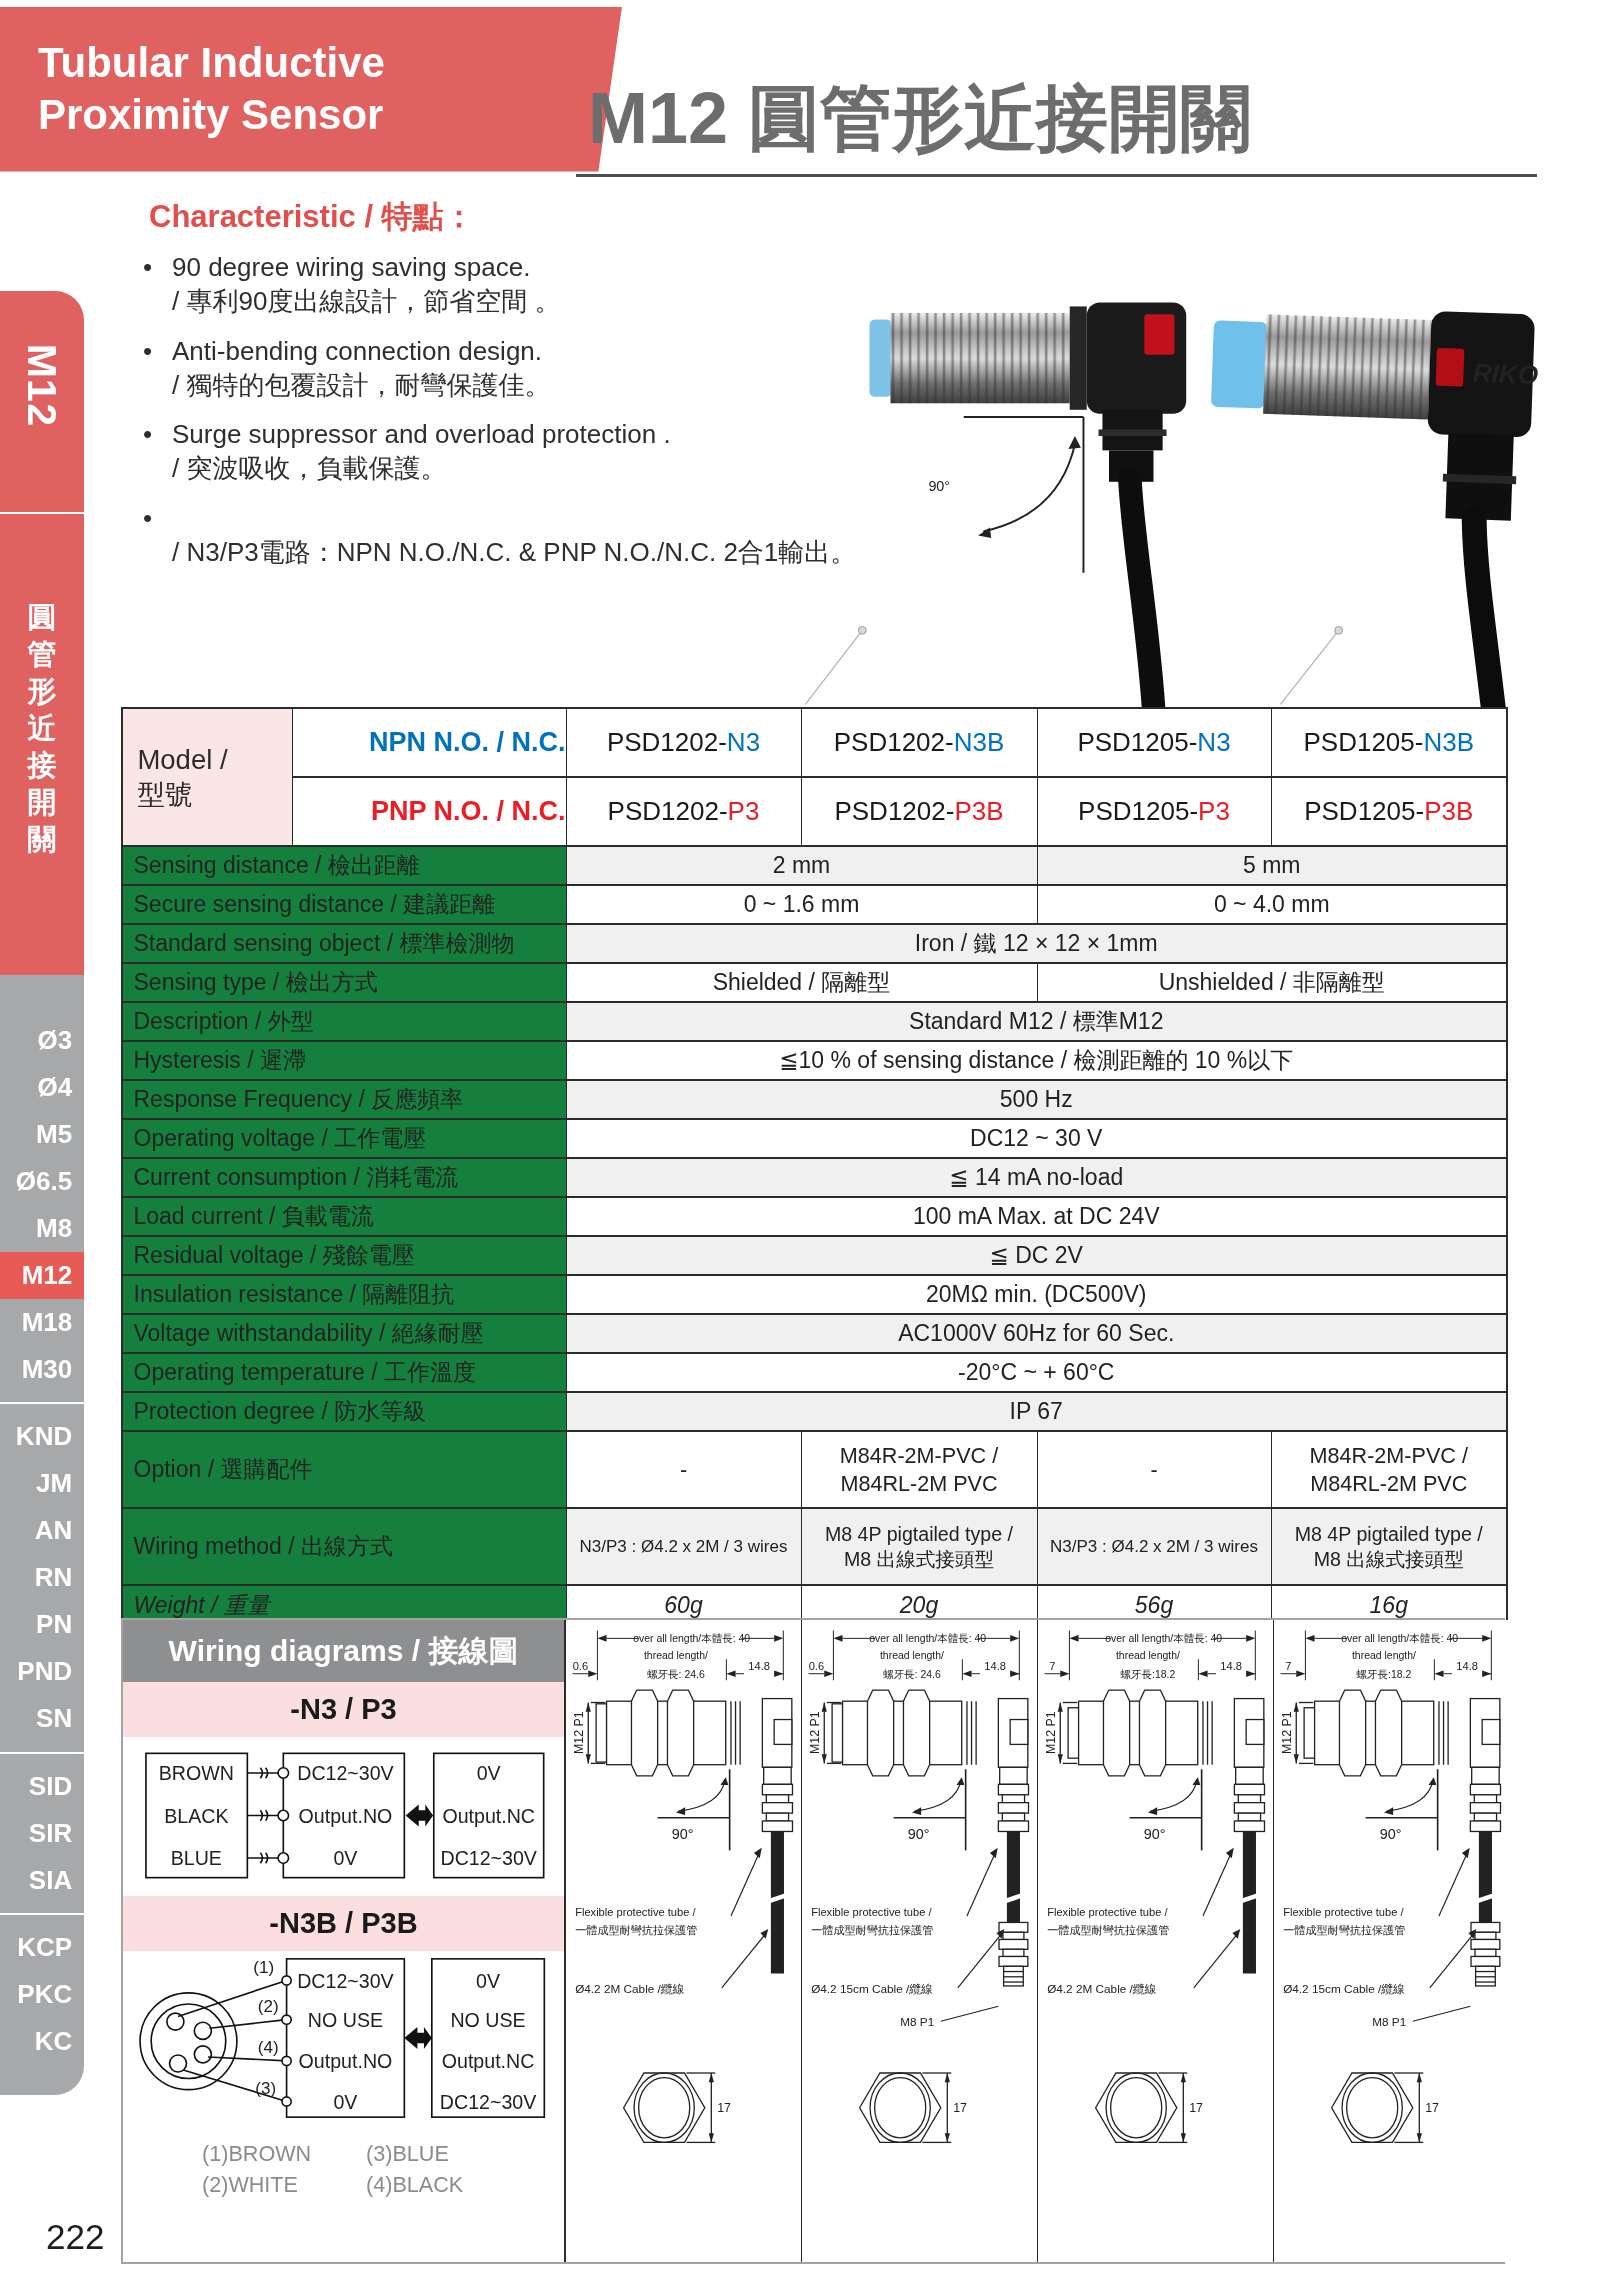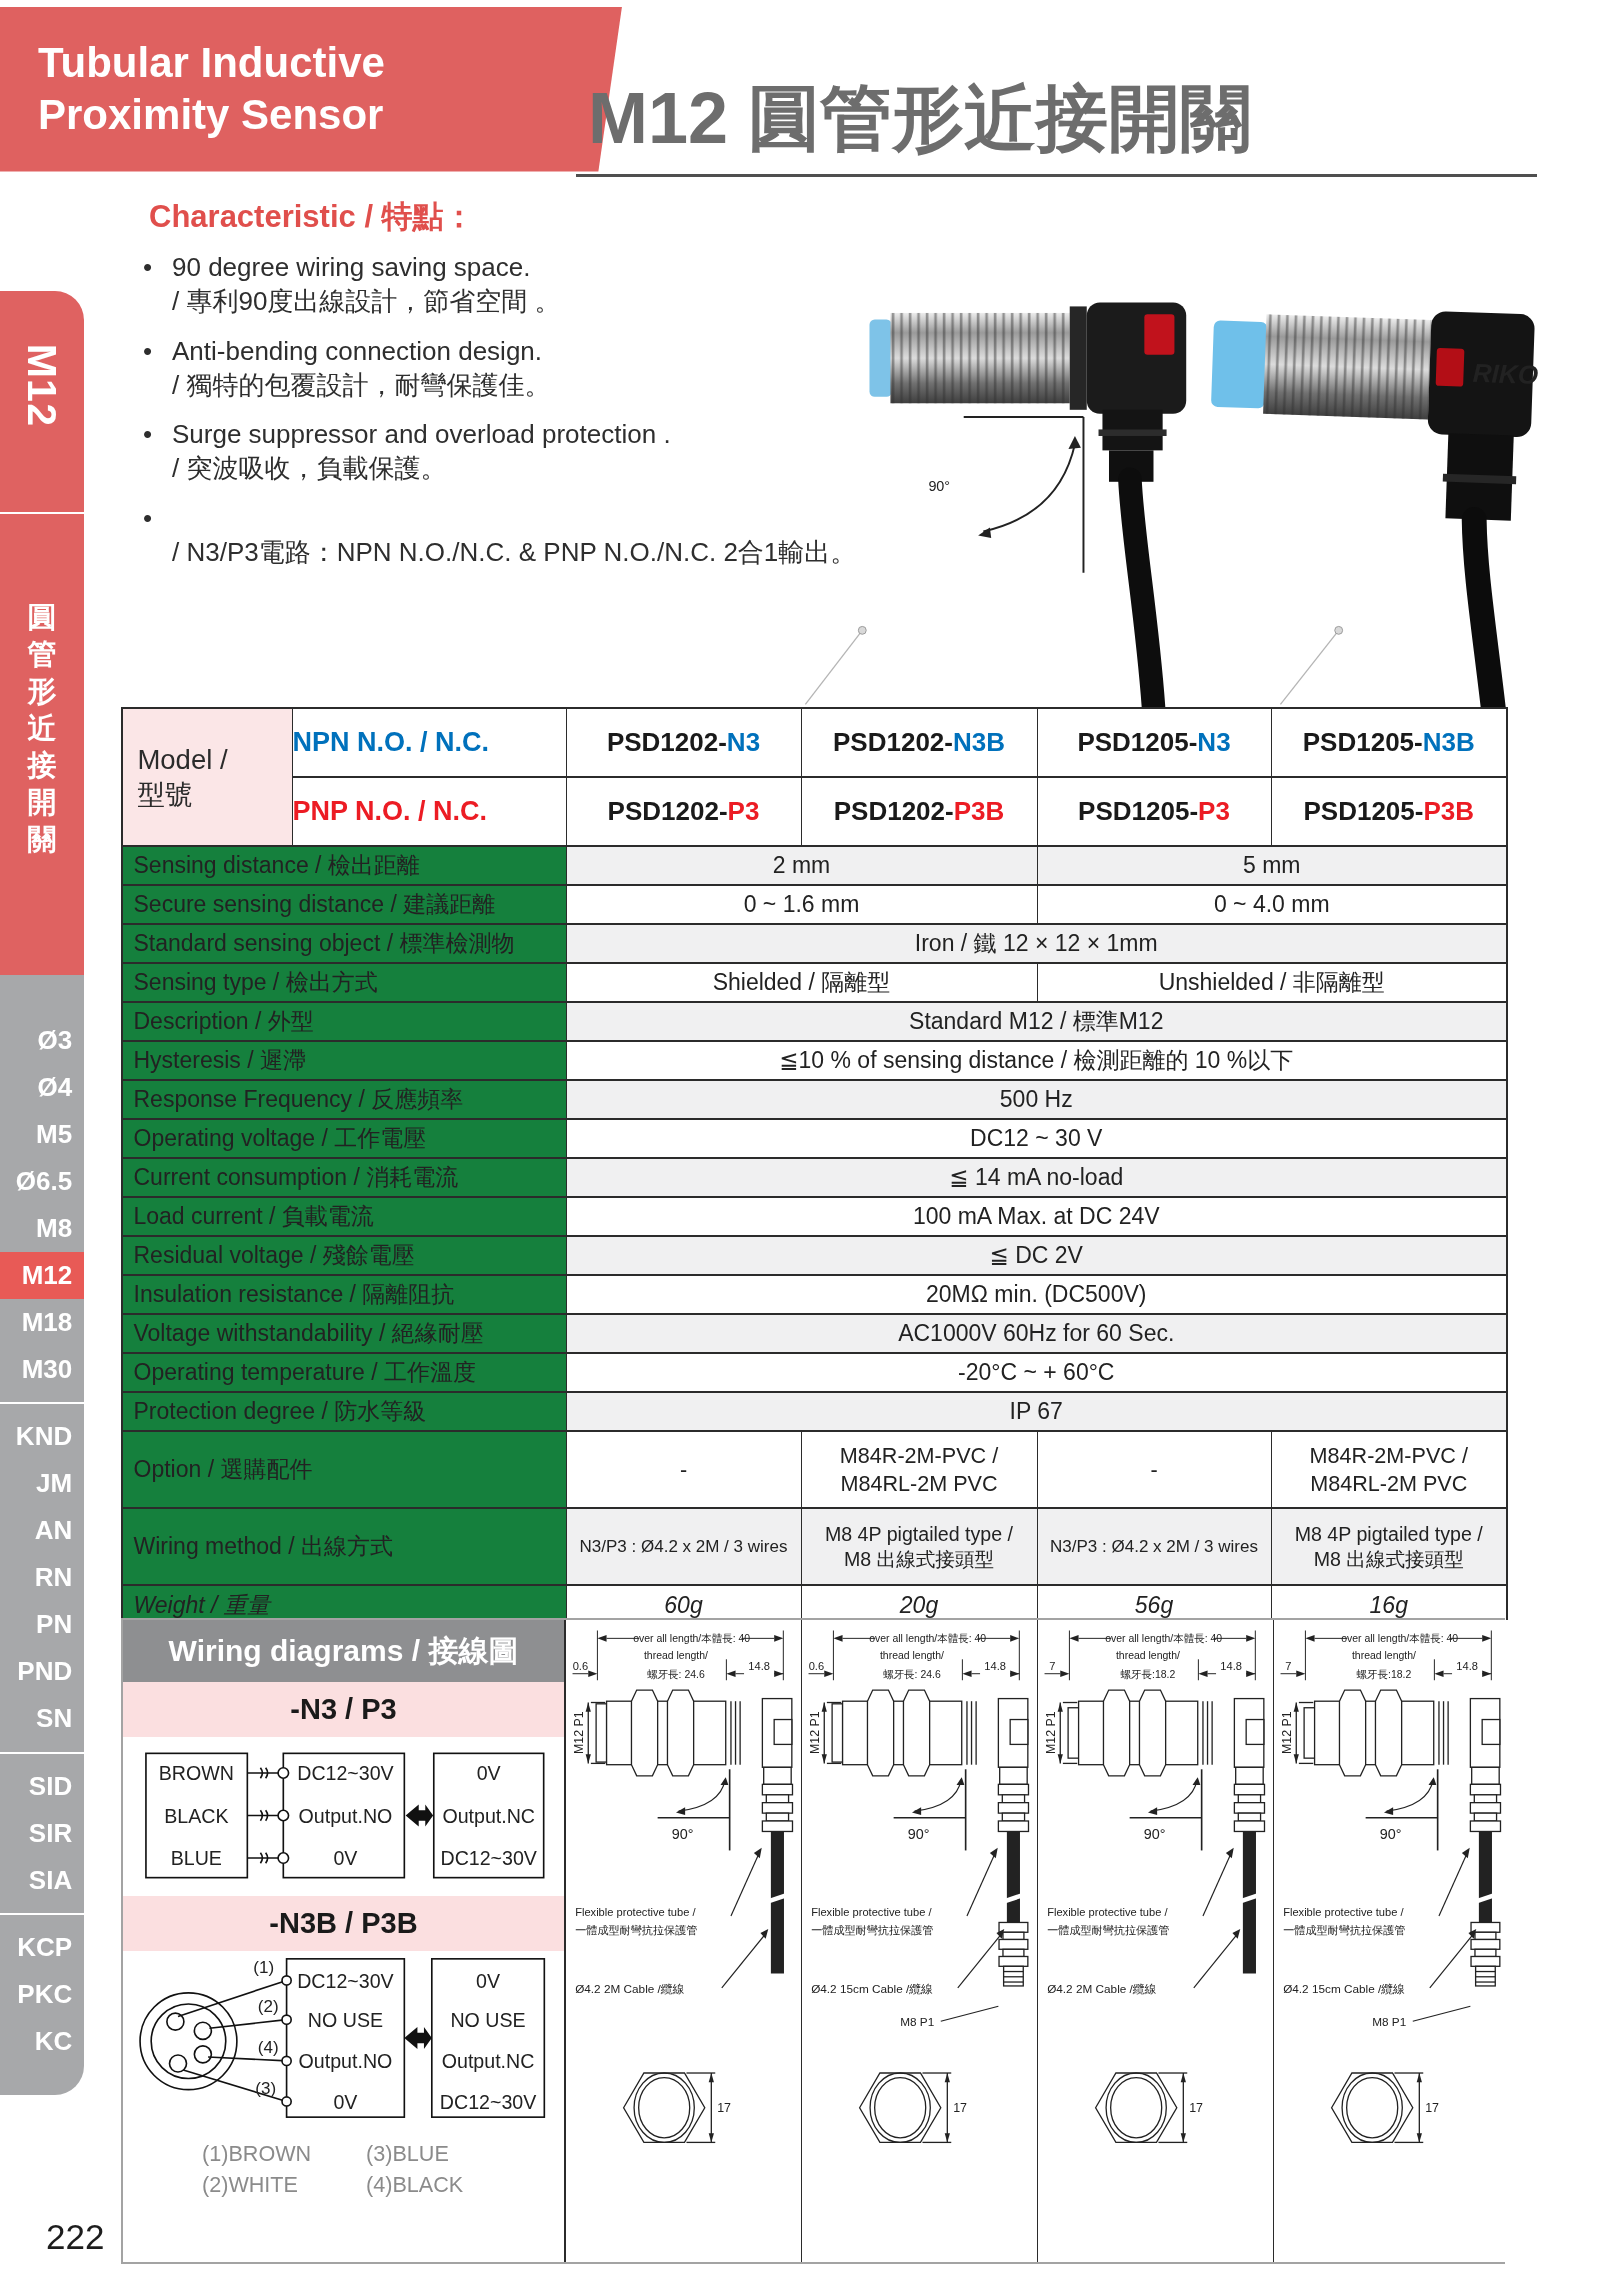"NPN N.O. / N.C." td.typ { text-align: left -> right }
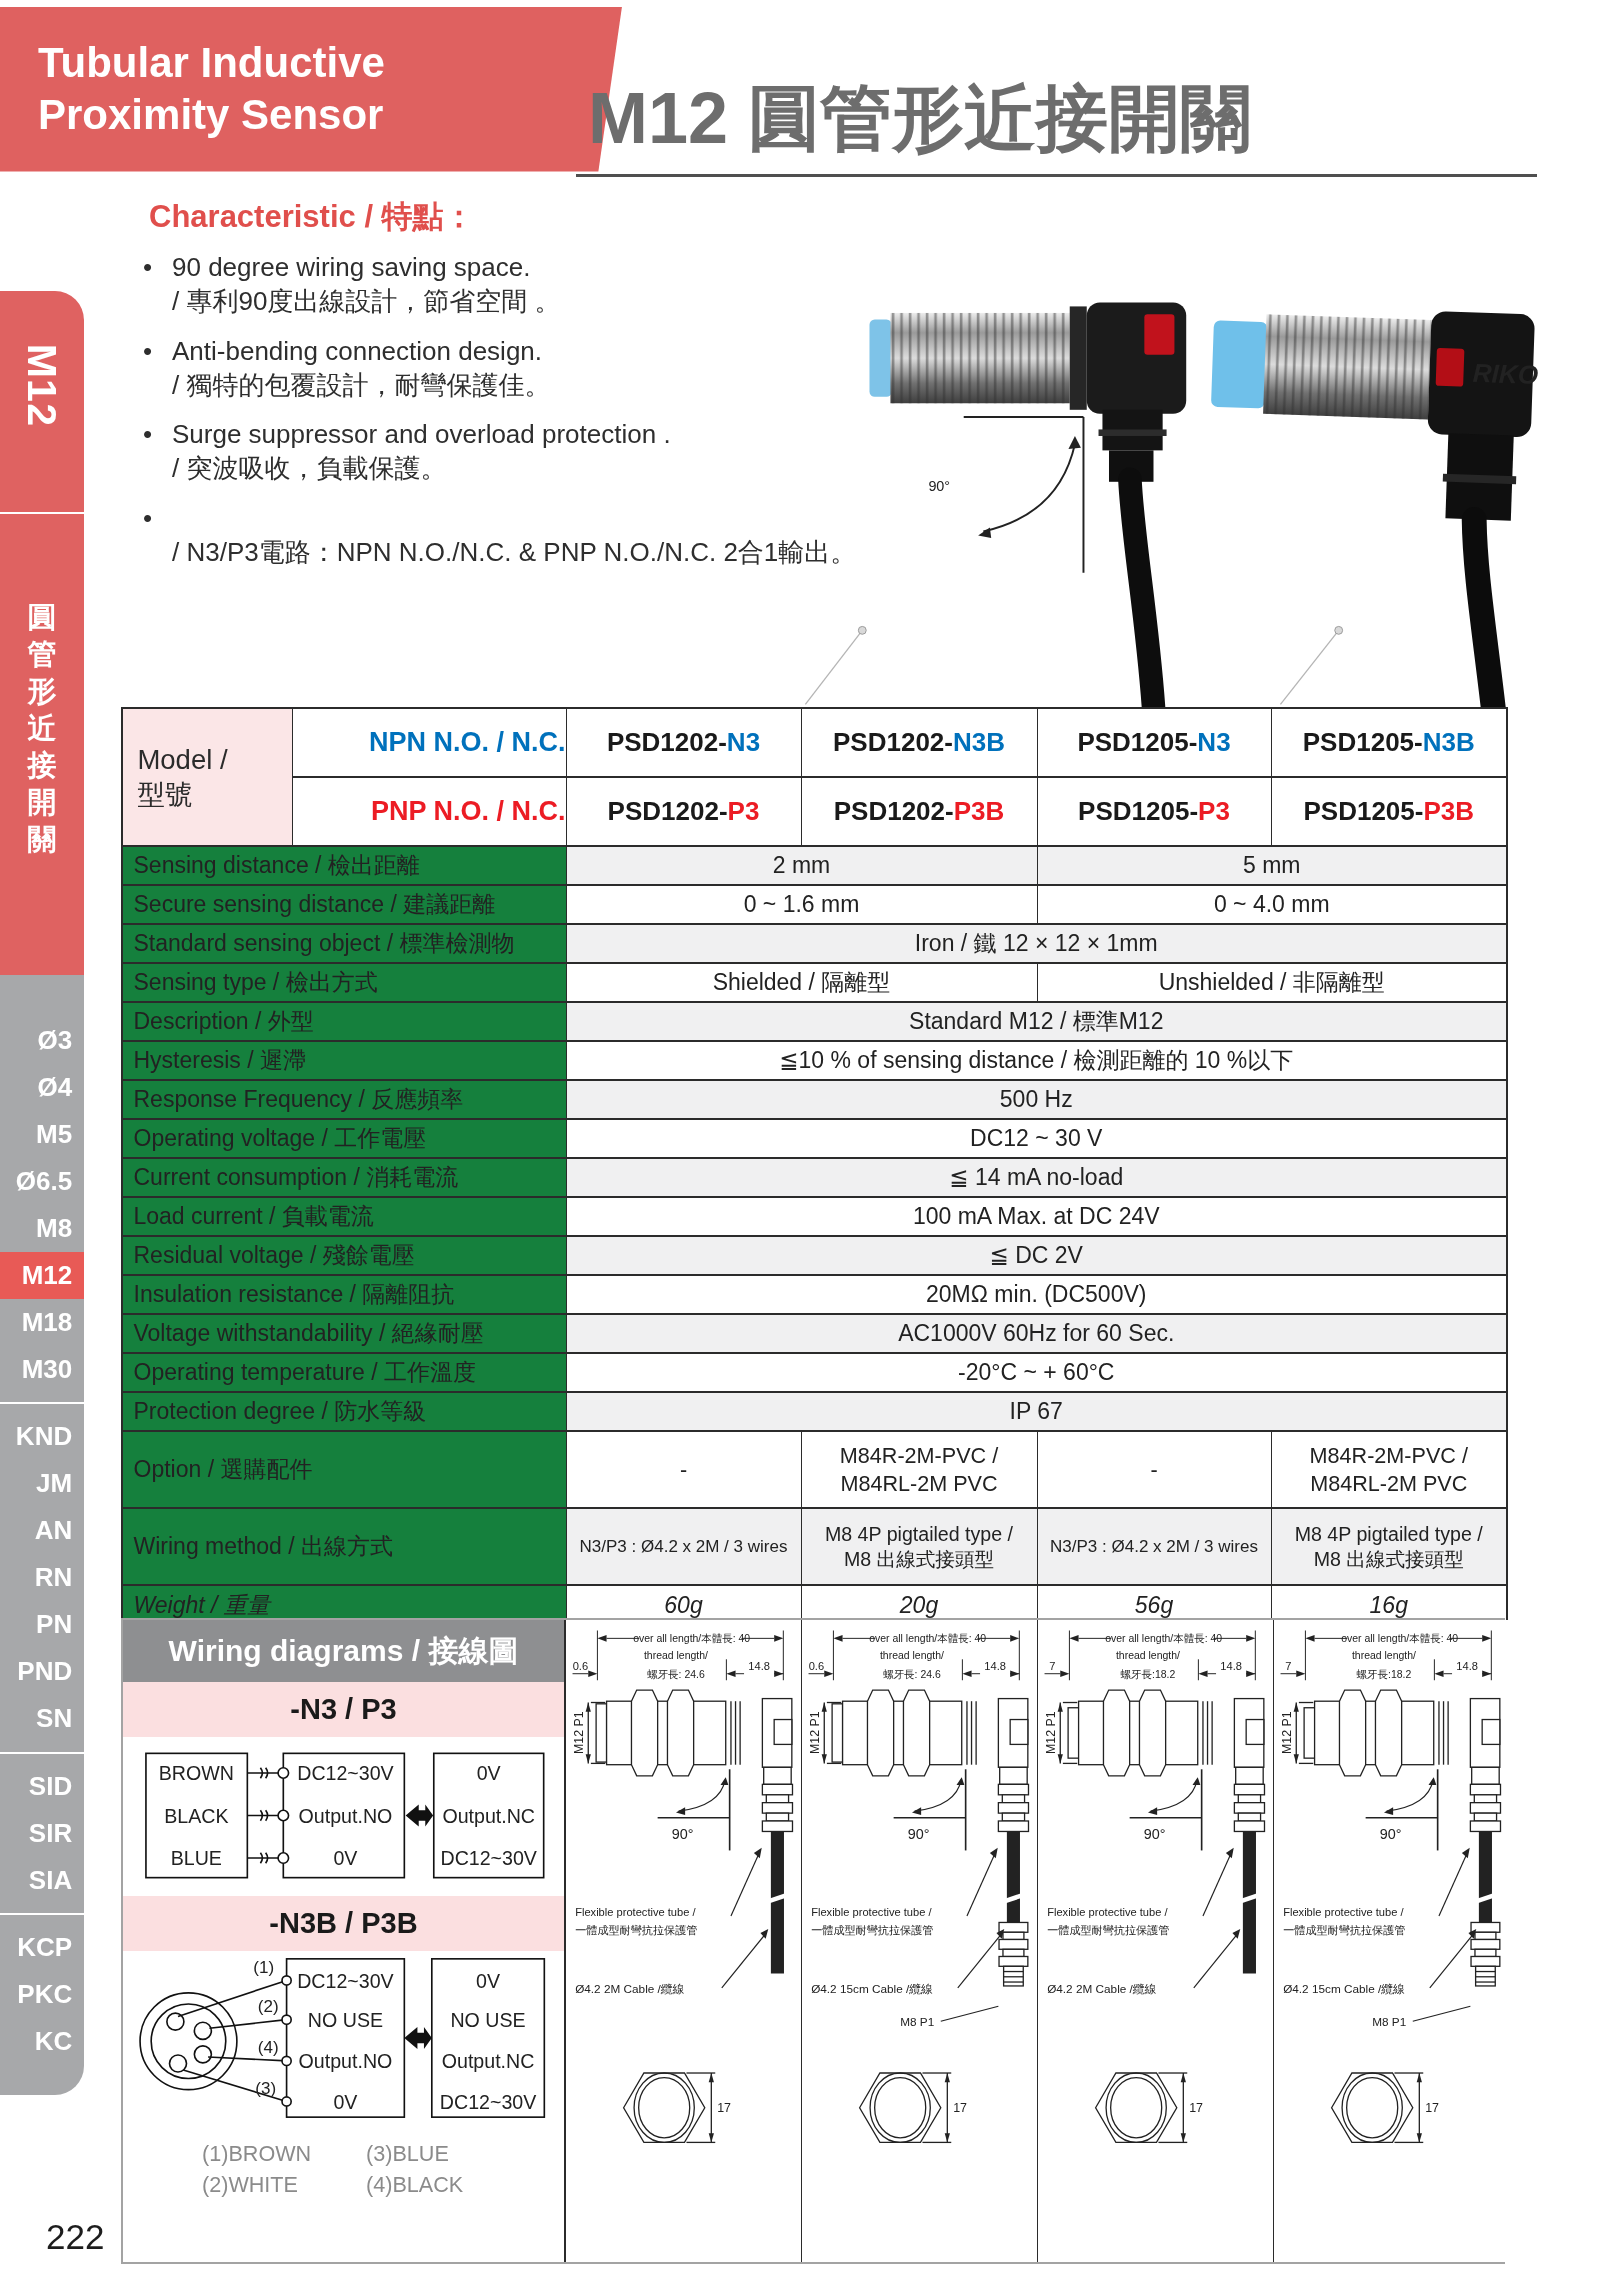"PSD1202-N3" td.mod { font-weight: bold -> normal }
